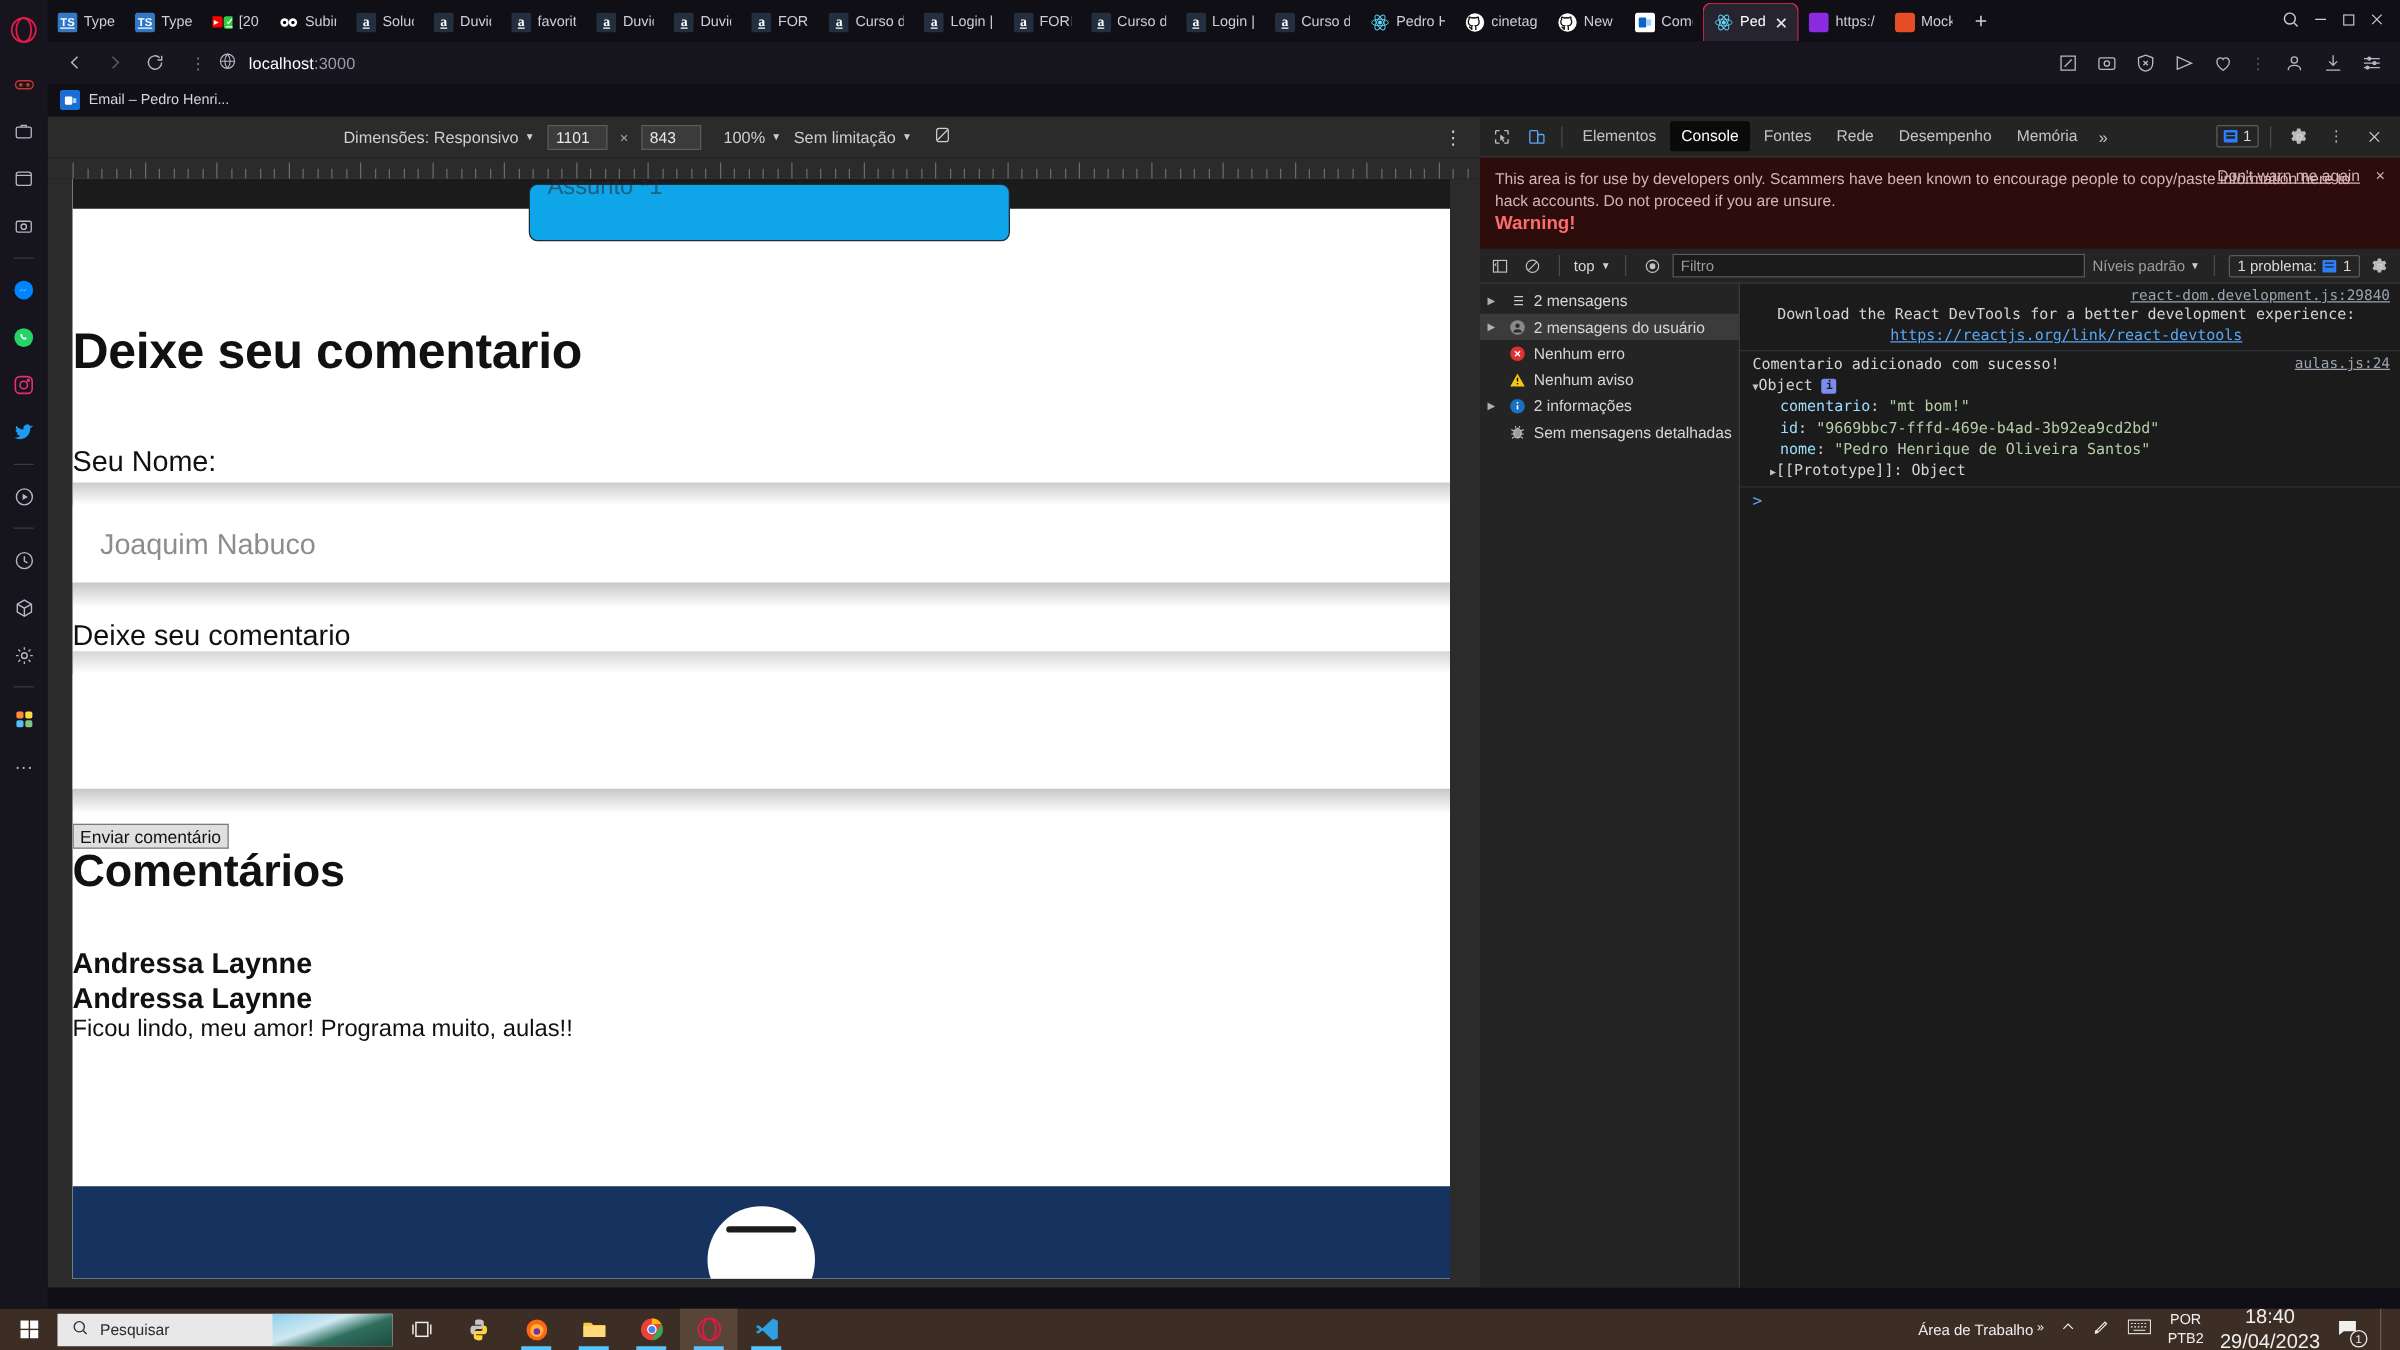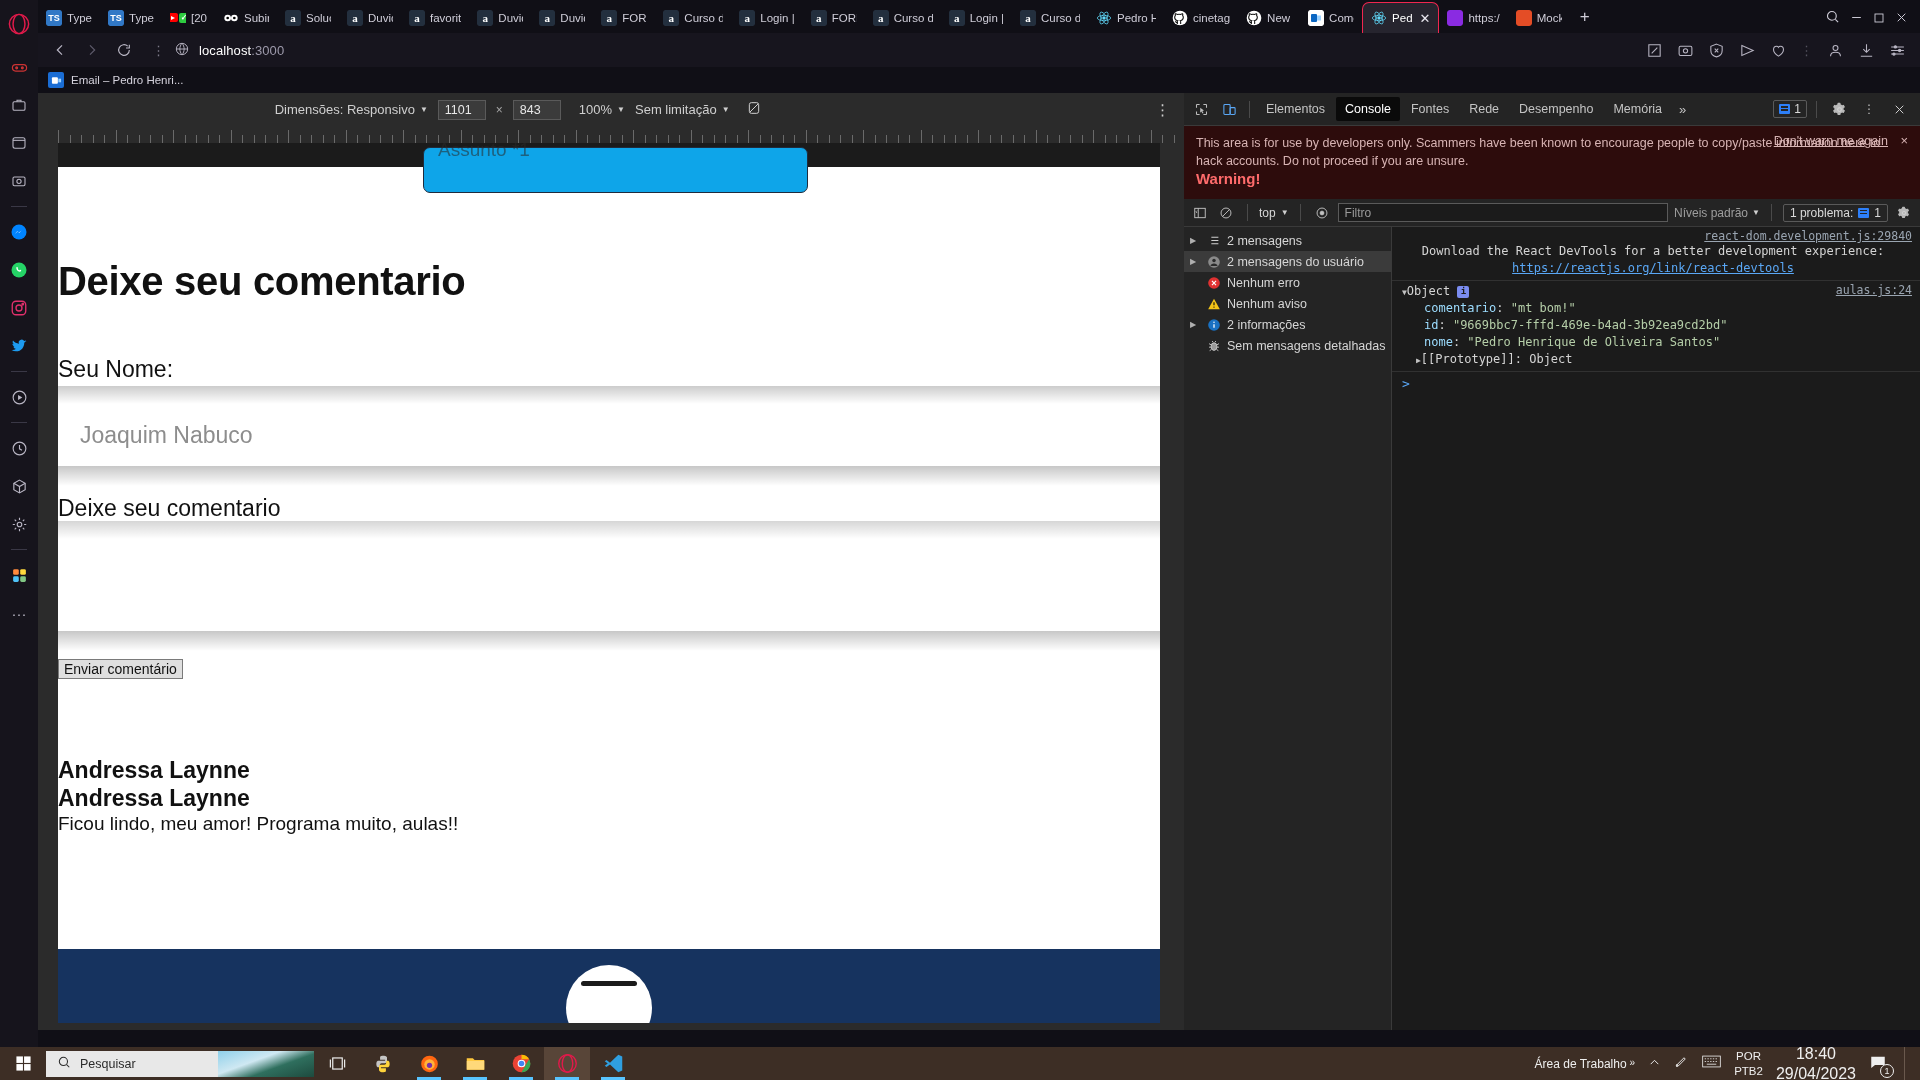"TS" .tab-favicon { text-decoration: none -> underline }
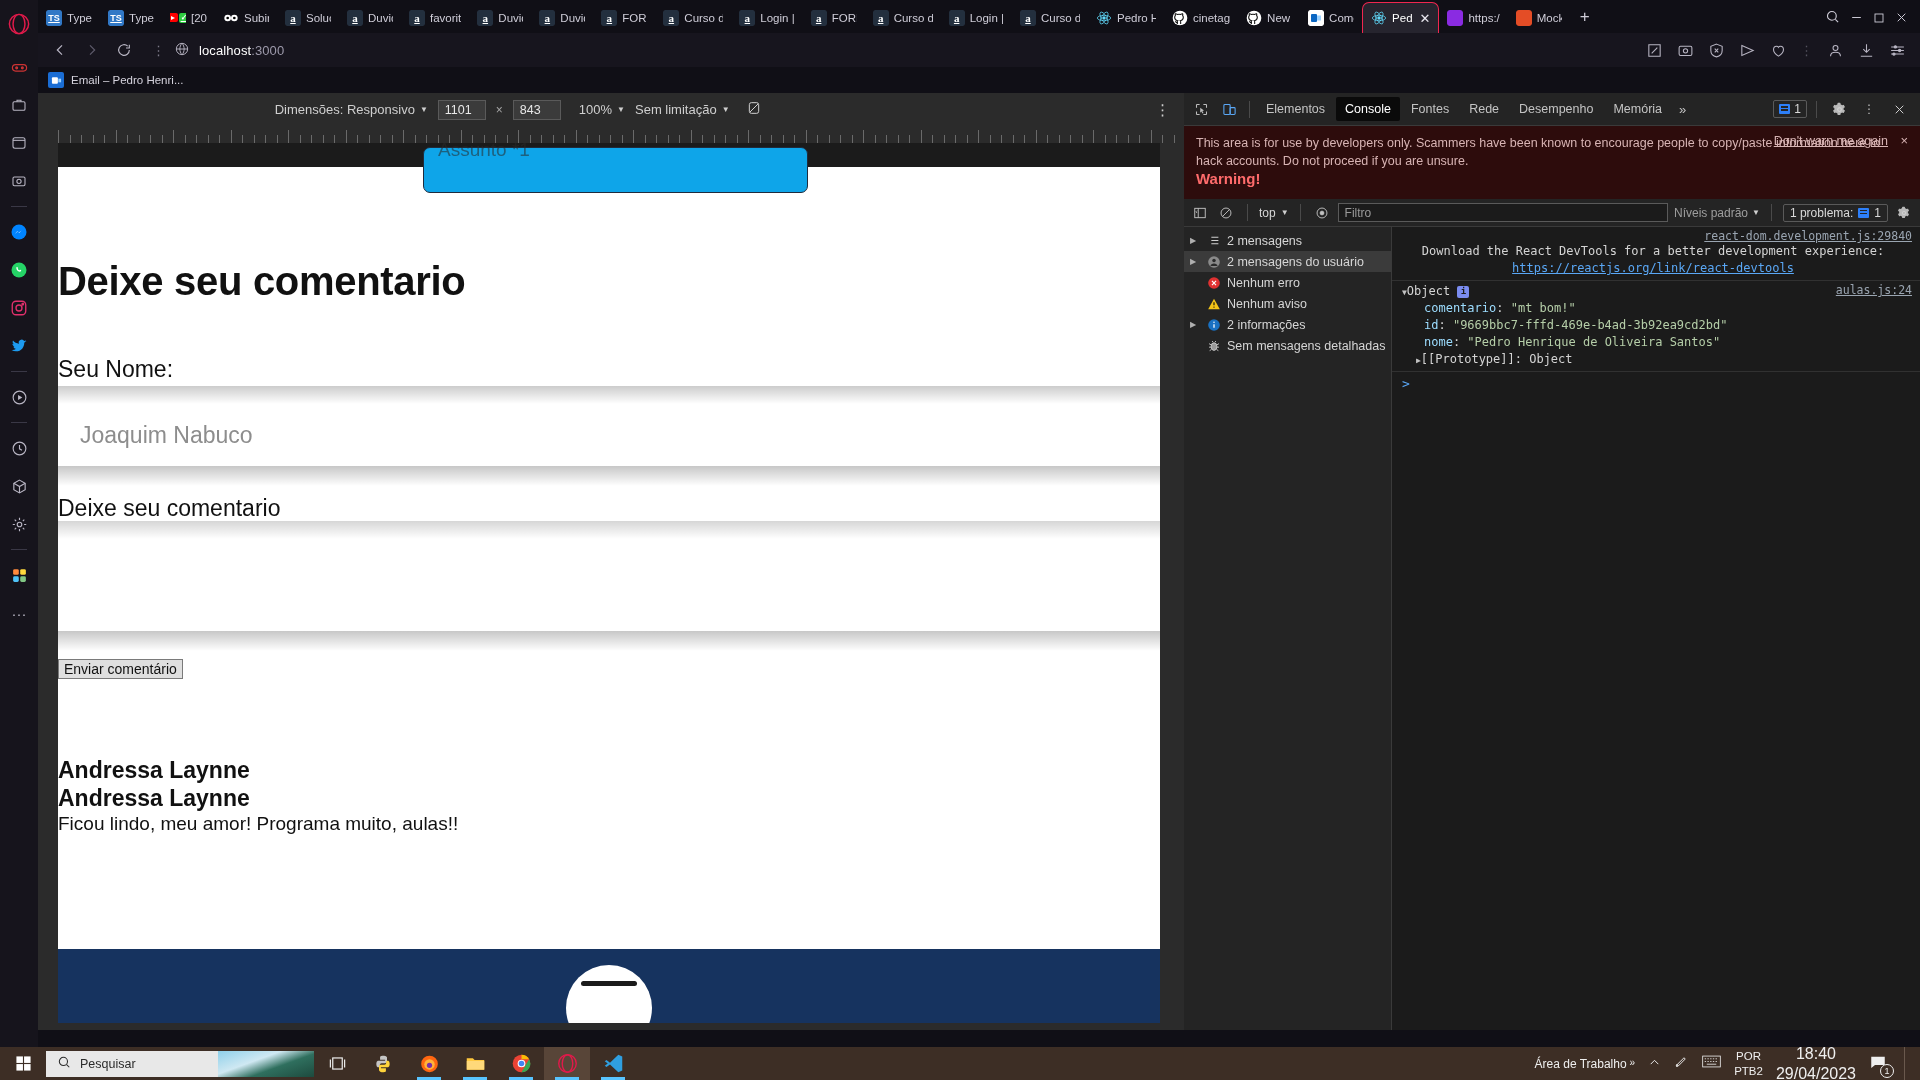"Comentario adicionado com sucesso!" div.co-text { html: none -> <div>Comentario adicionado com sucesso!</div> }
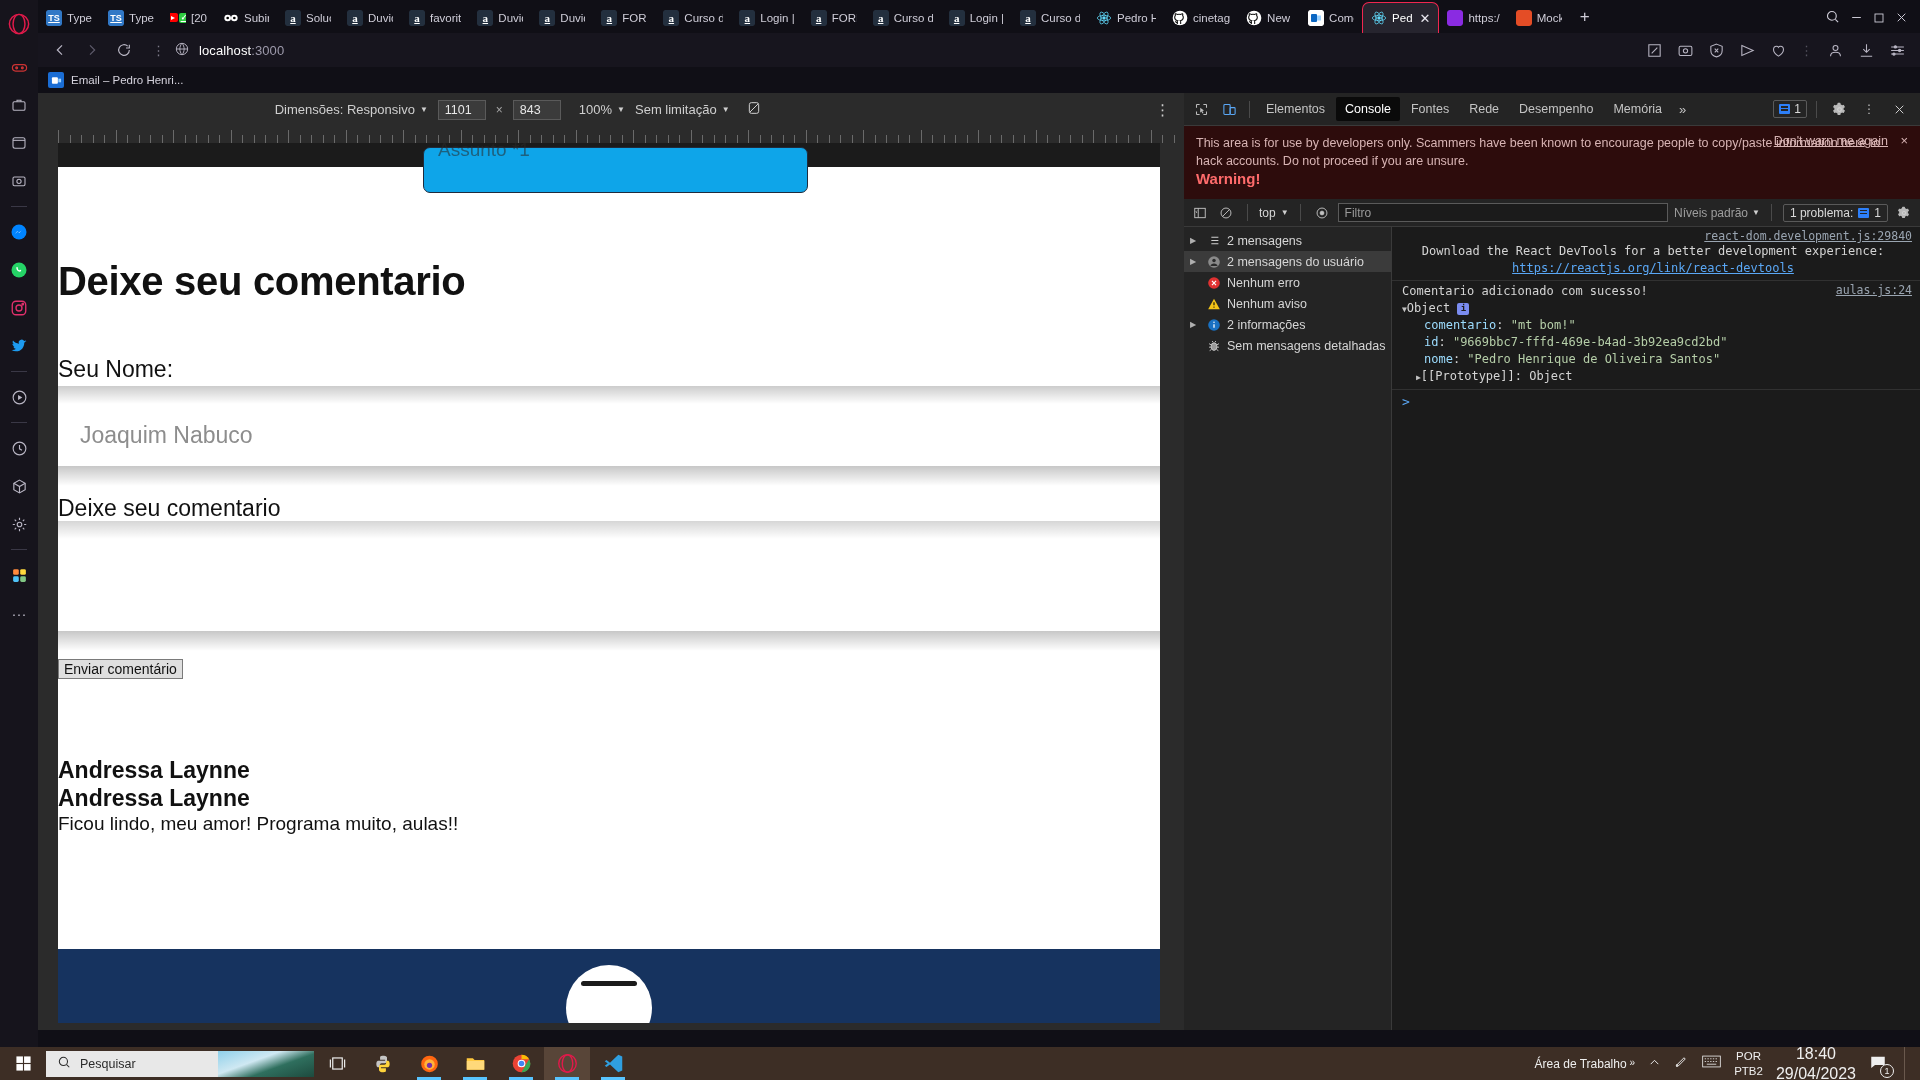"Comentários" h2 { html: none -> <h2>Comentários</h2> }
